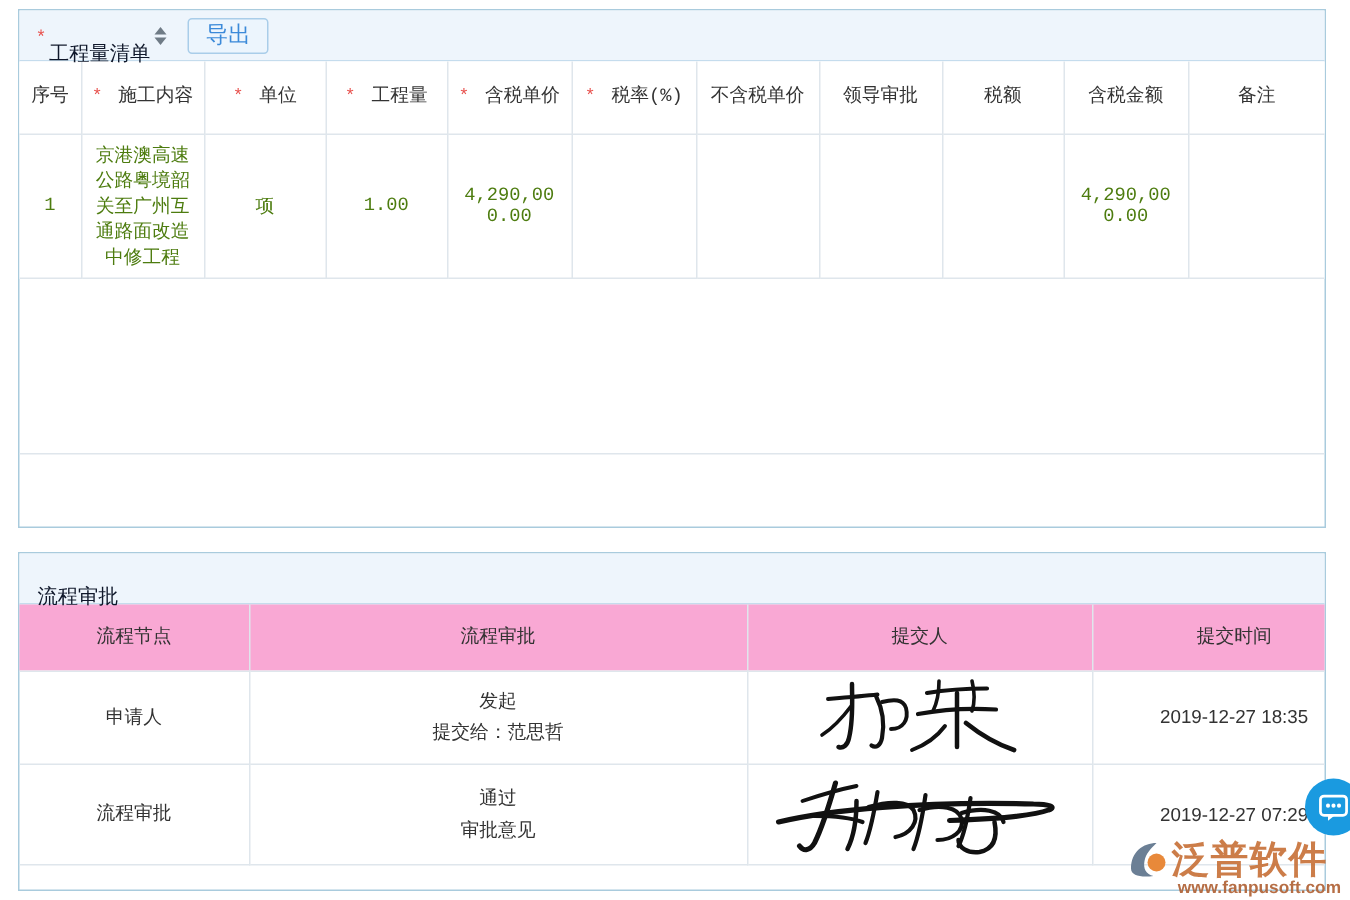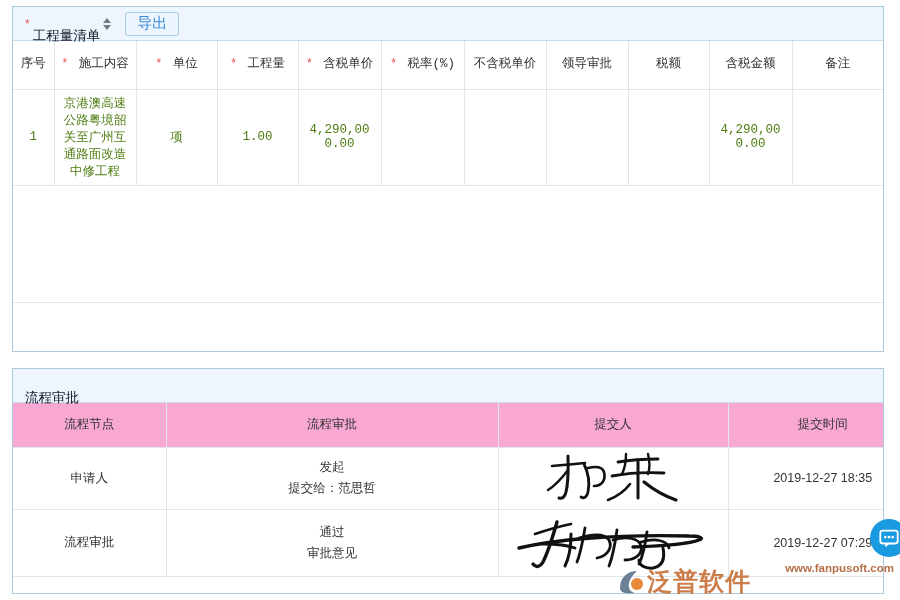"泛普软件" .watermark { flex-direction: row -> column }
